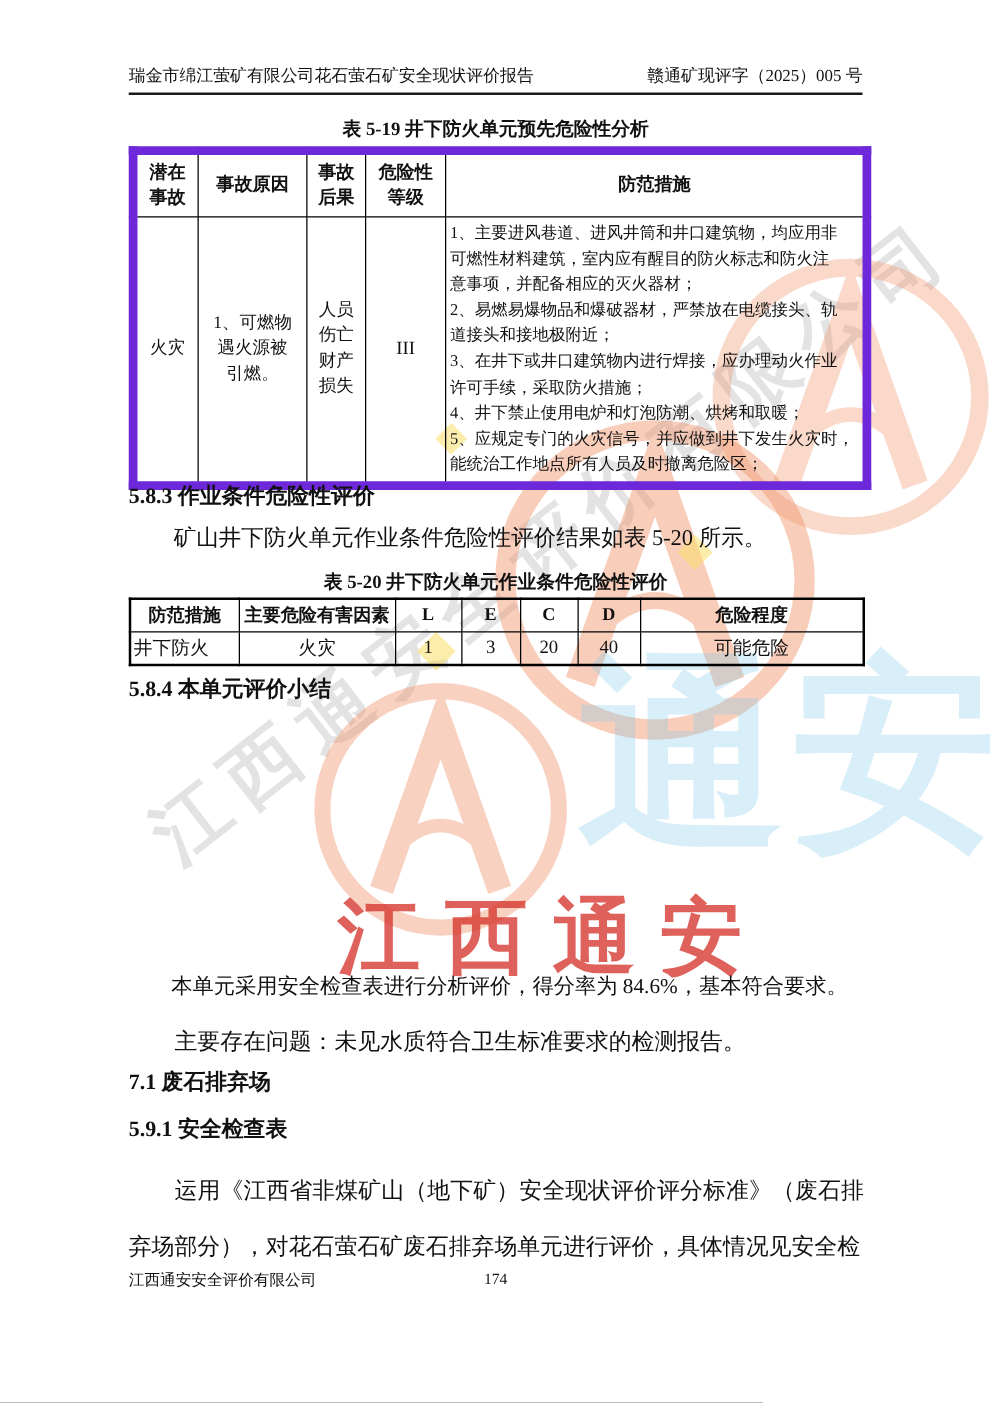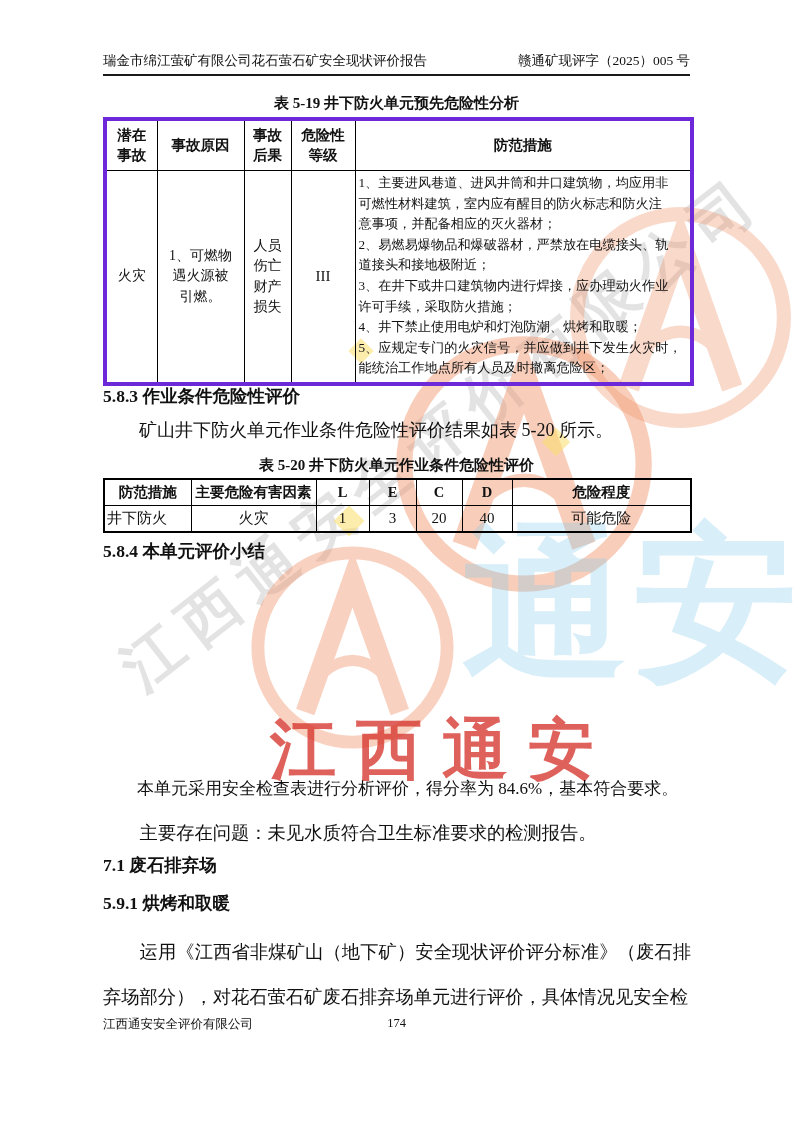"潜在" .t519 { border: 4px solid #6d28d9 -> 7px solid #6d28d9 }
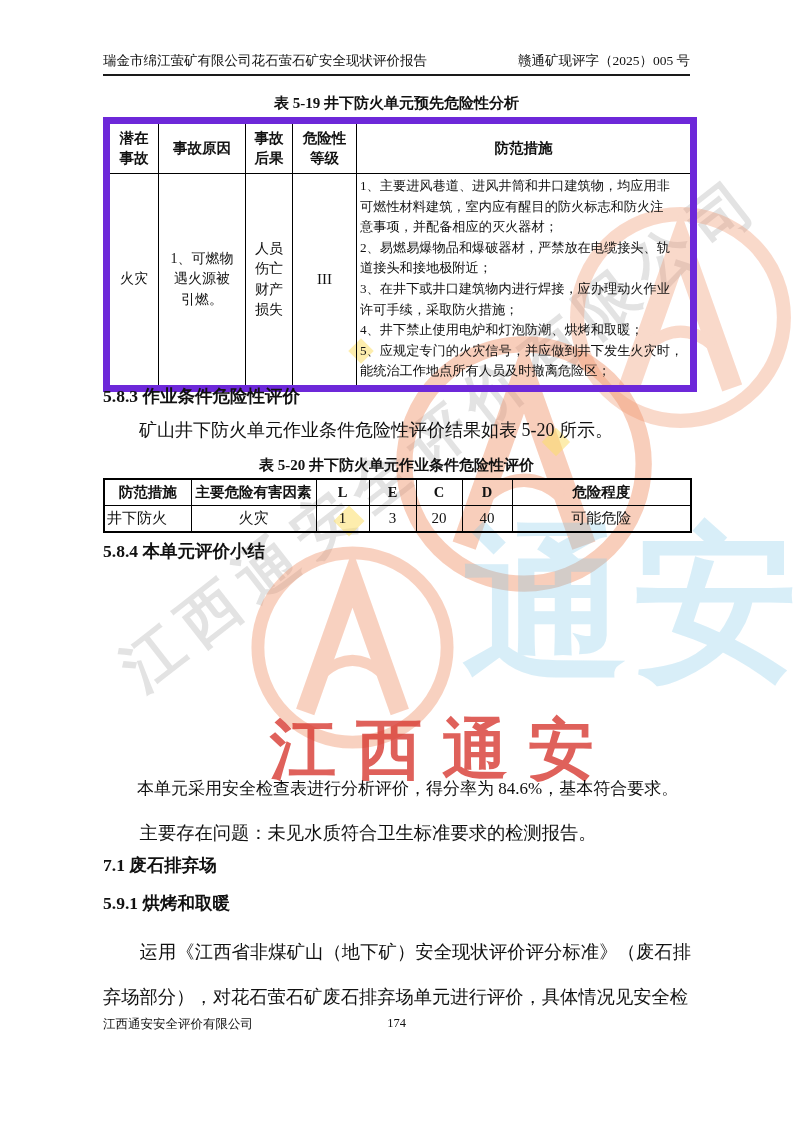"5.9.1 烘烤和取暖" div.content-abs { text: 烘烤和取暖 -> 安全检查表 }
